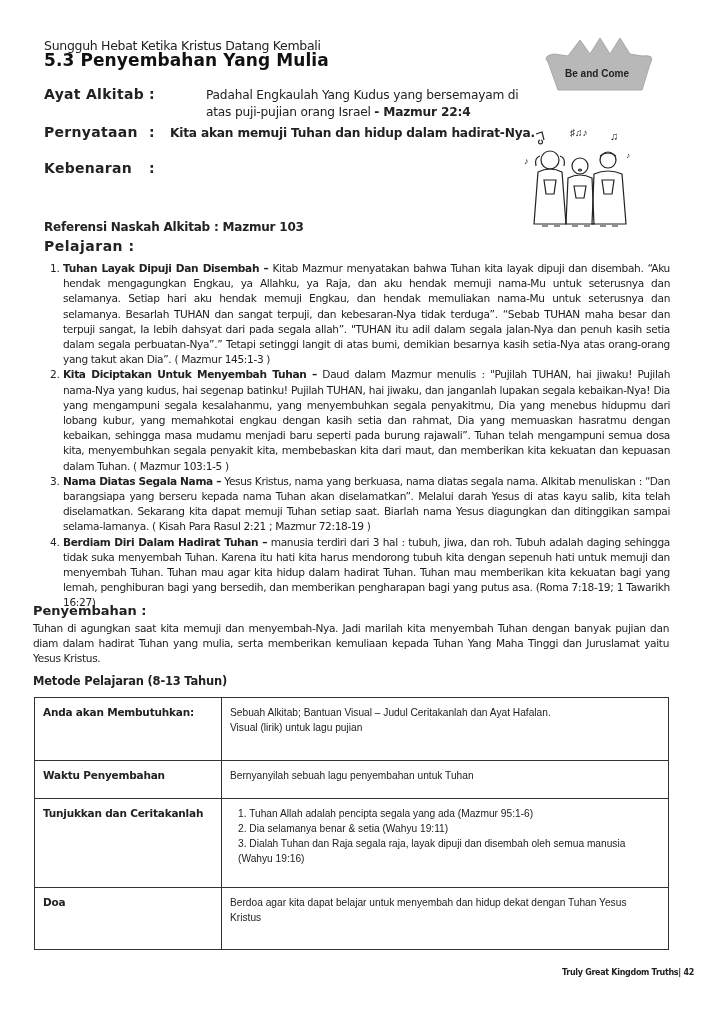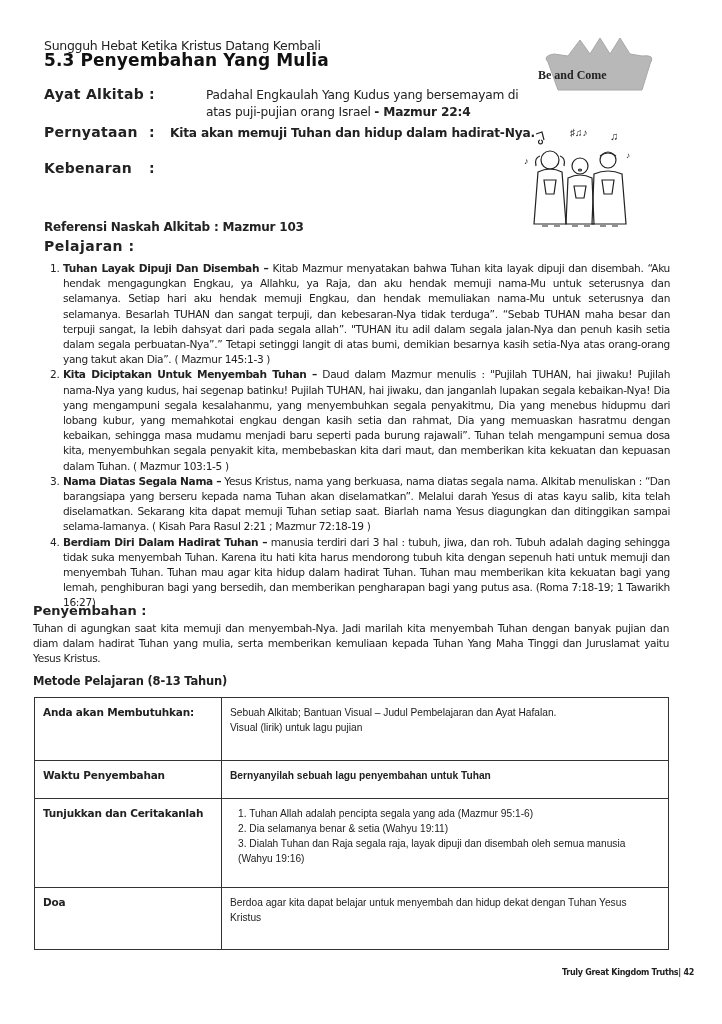"Be and Come" .crown-label { font-family: Liberation Serif, serif -> Liberation Sans, sans-serif; font-size: 12px -> 10px; text-align: left -> center }
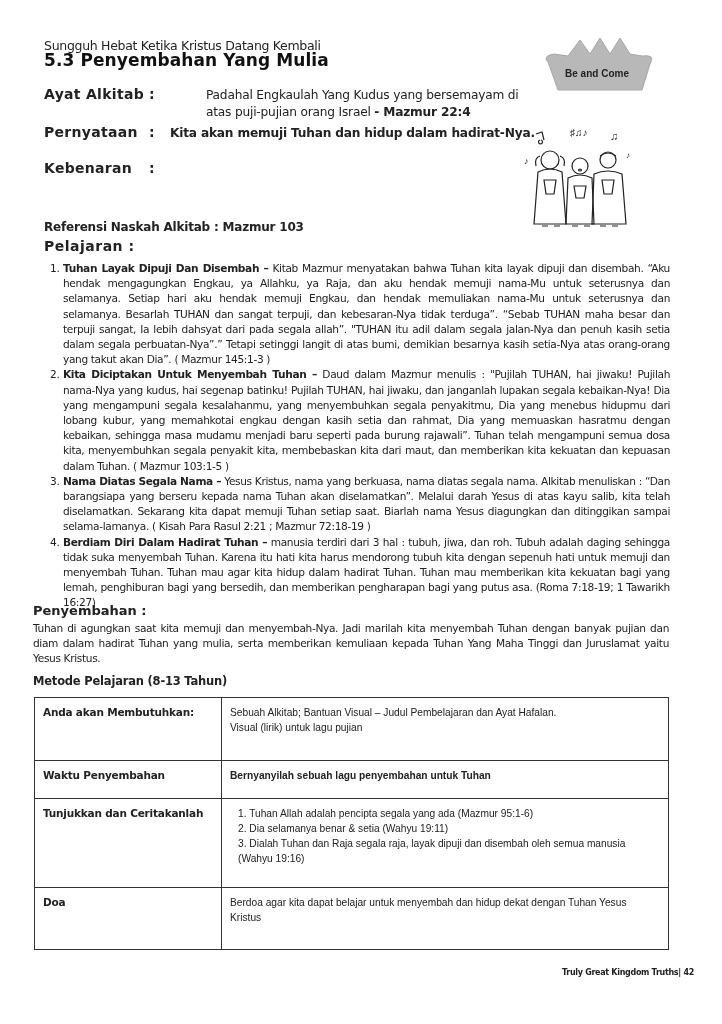"Sebuah Alkitab; Bantuan Visual –" div { text: Pembelajaran -> Ceritakanlah }
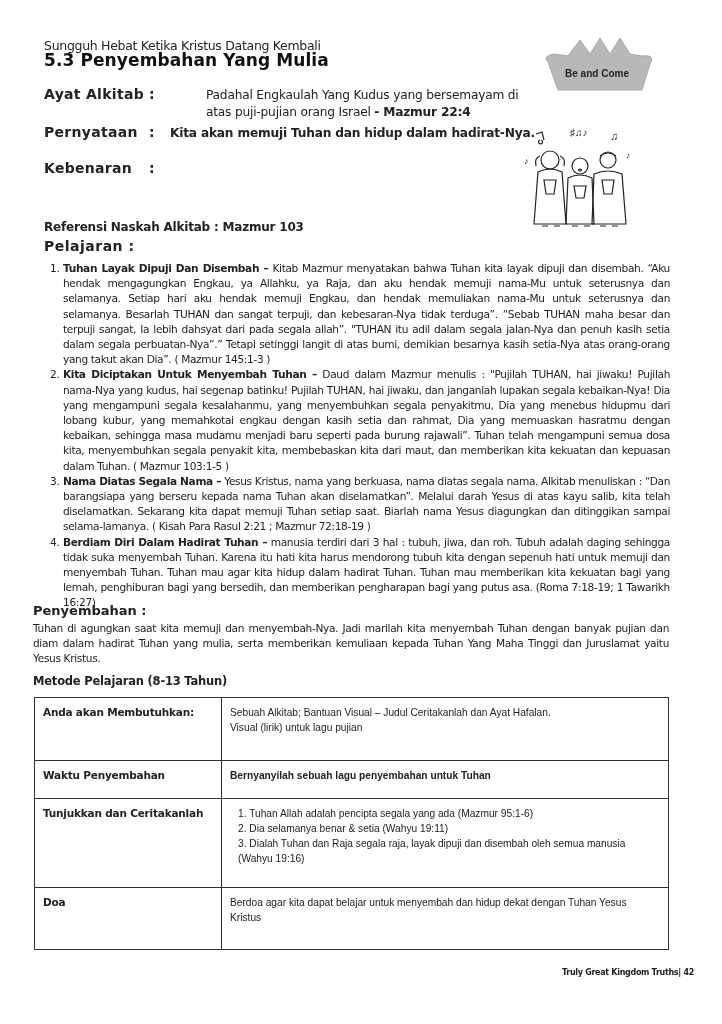"Bernyanyilah sebuah lagu penyembahan" td.val { font-weight: bold -> normal }
